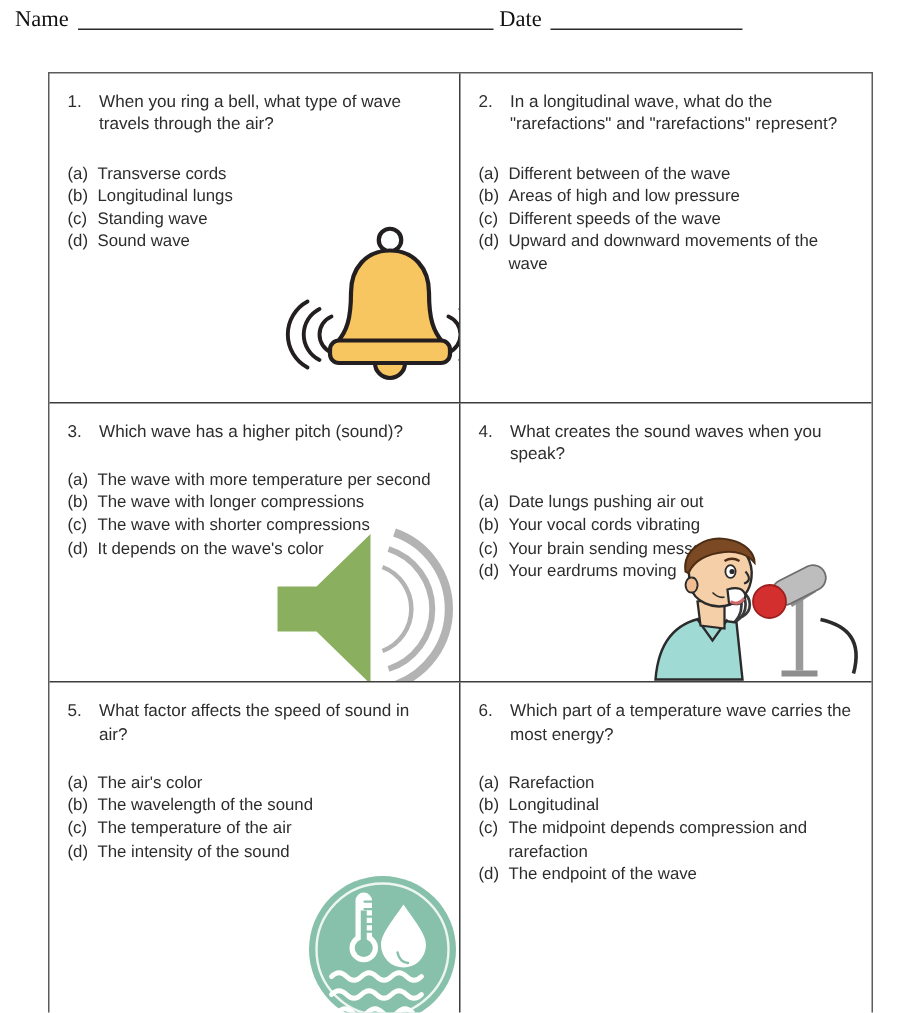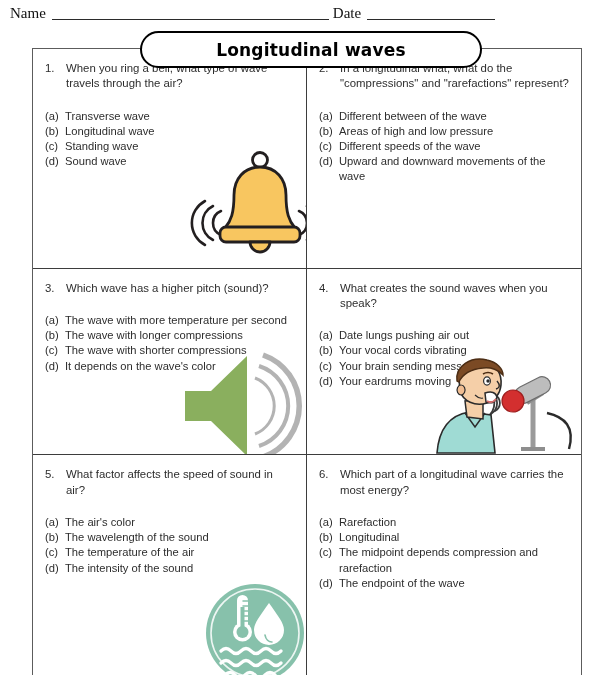"Longitudinal waves" div.title-pill { html: <div> <span>Longitudinal waves</span> </div> -> none }
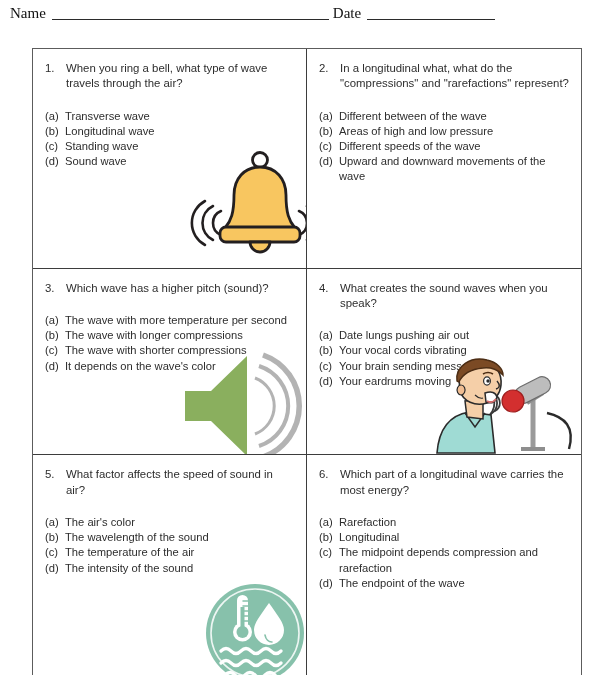"In a longitudinal what, what" span.qtext { text: what, what do the "compressions -> wave, what do the "rarefactions }
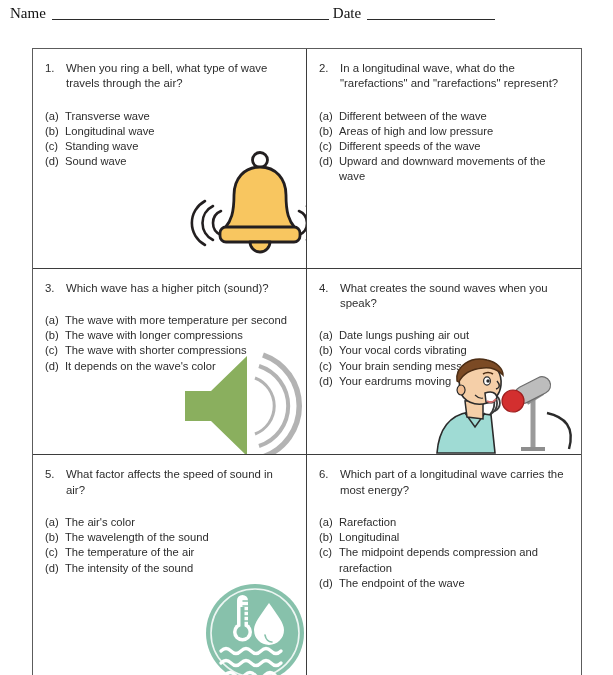"Transverse wave" span.opt-val { text: wave -> cords }
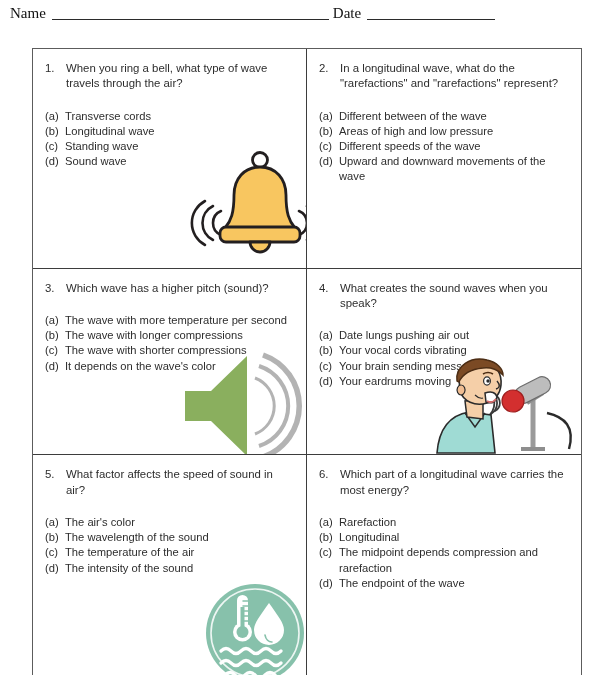"Longitudinal wave" span.opt-val { text: wave -> lungs }
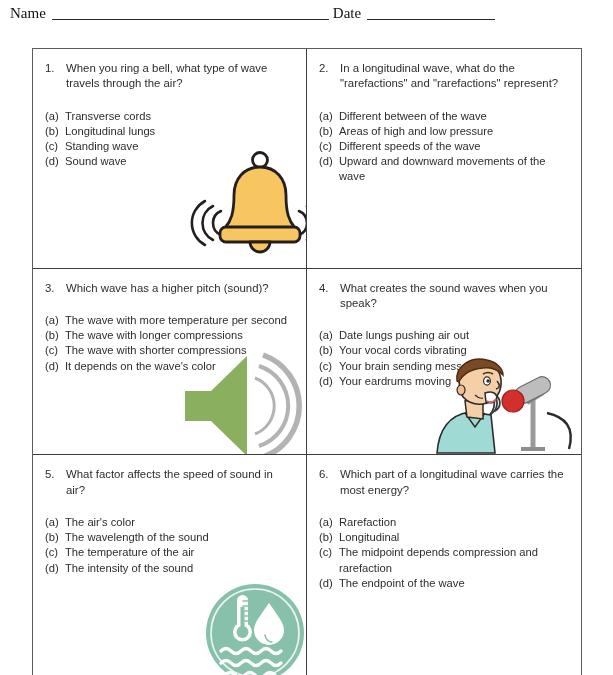"Which part of a longitudinal" span.qtext { text: longitudinal -> temperature }
